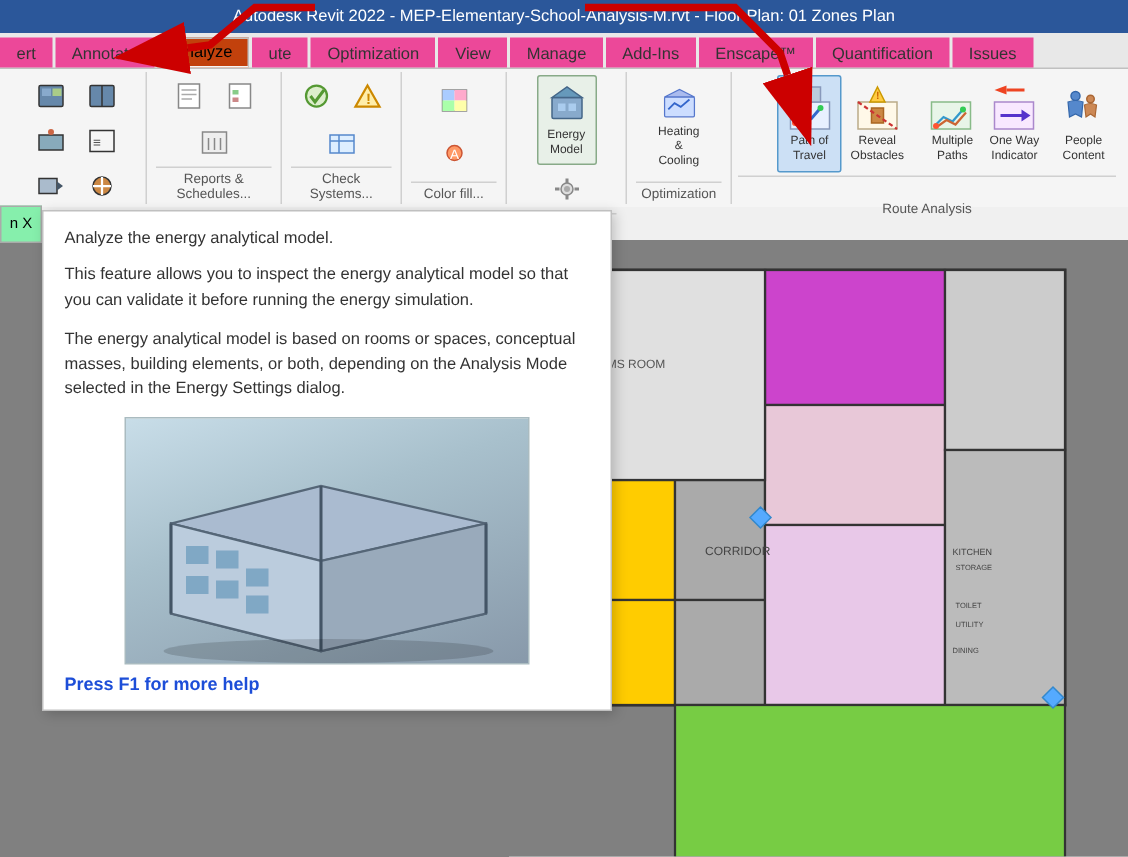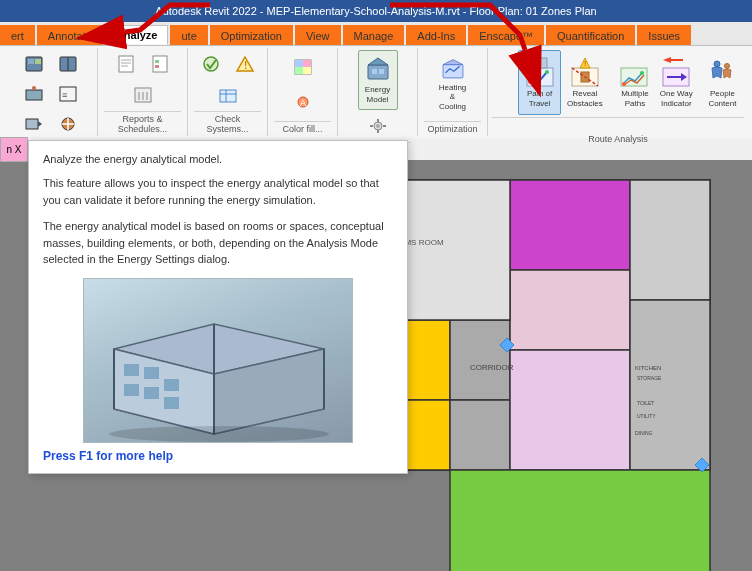"ert" .ribbon-tab { background: #f97316 -> #ec4899 }
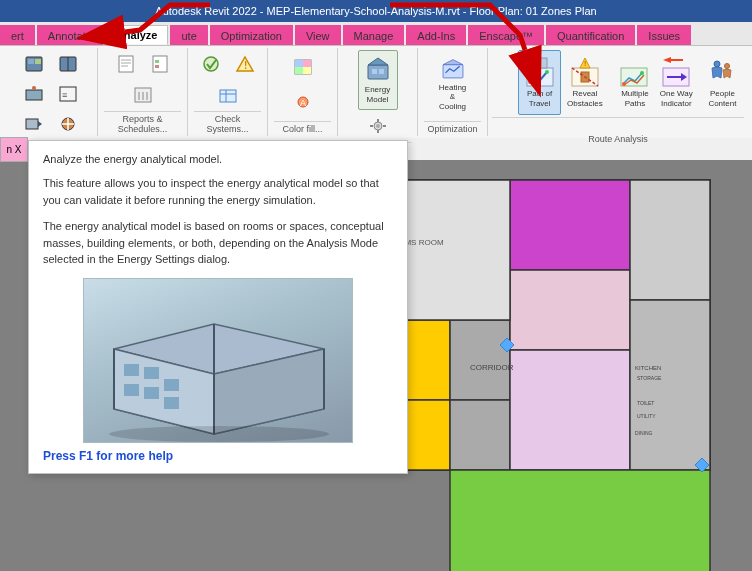"Analyze" .ribbon-tab.active { background: #ffffff -> #c2410c; font-weight: bold -> normal }
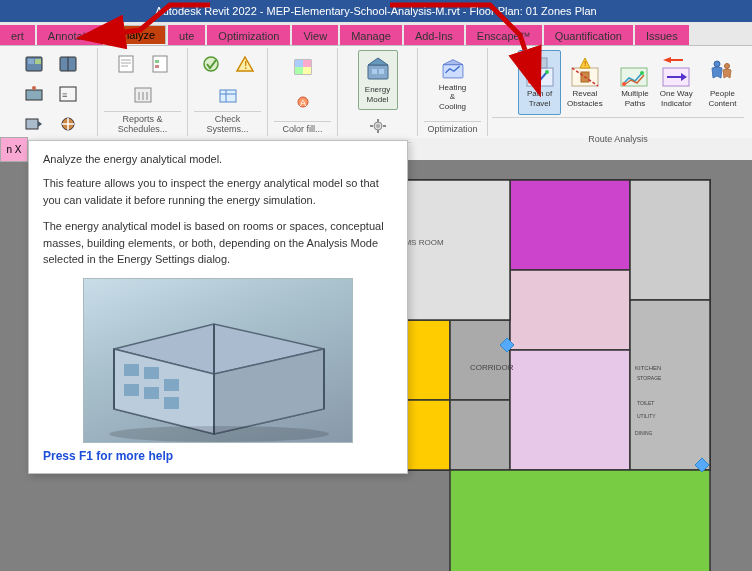"n X" div { background: #f9a8d4 -> #86efac }
